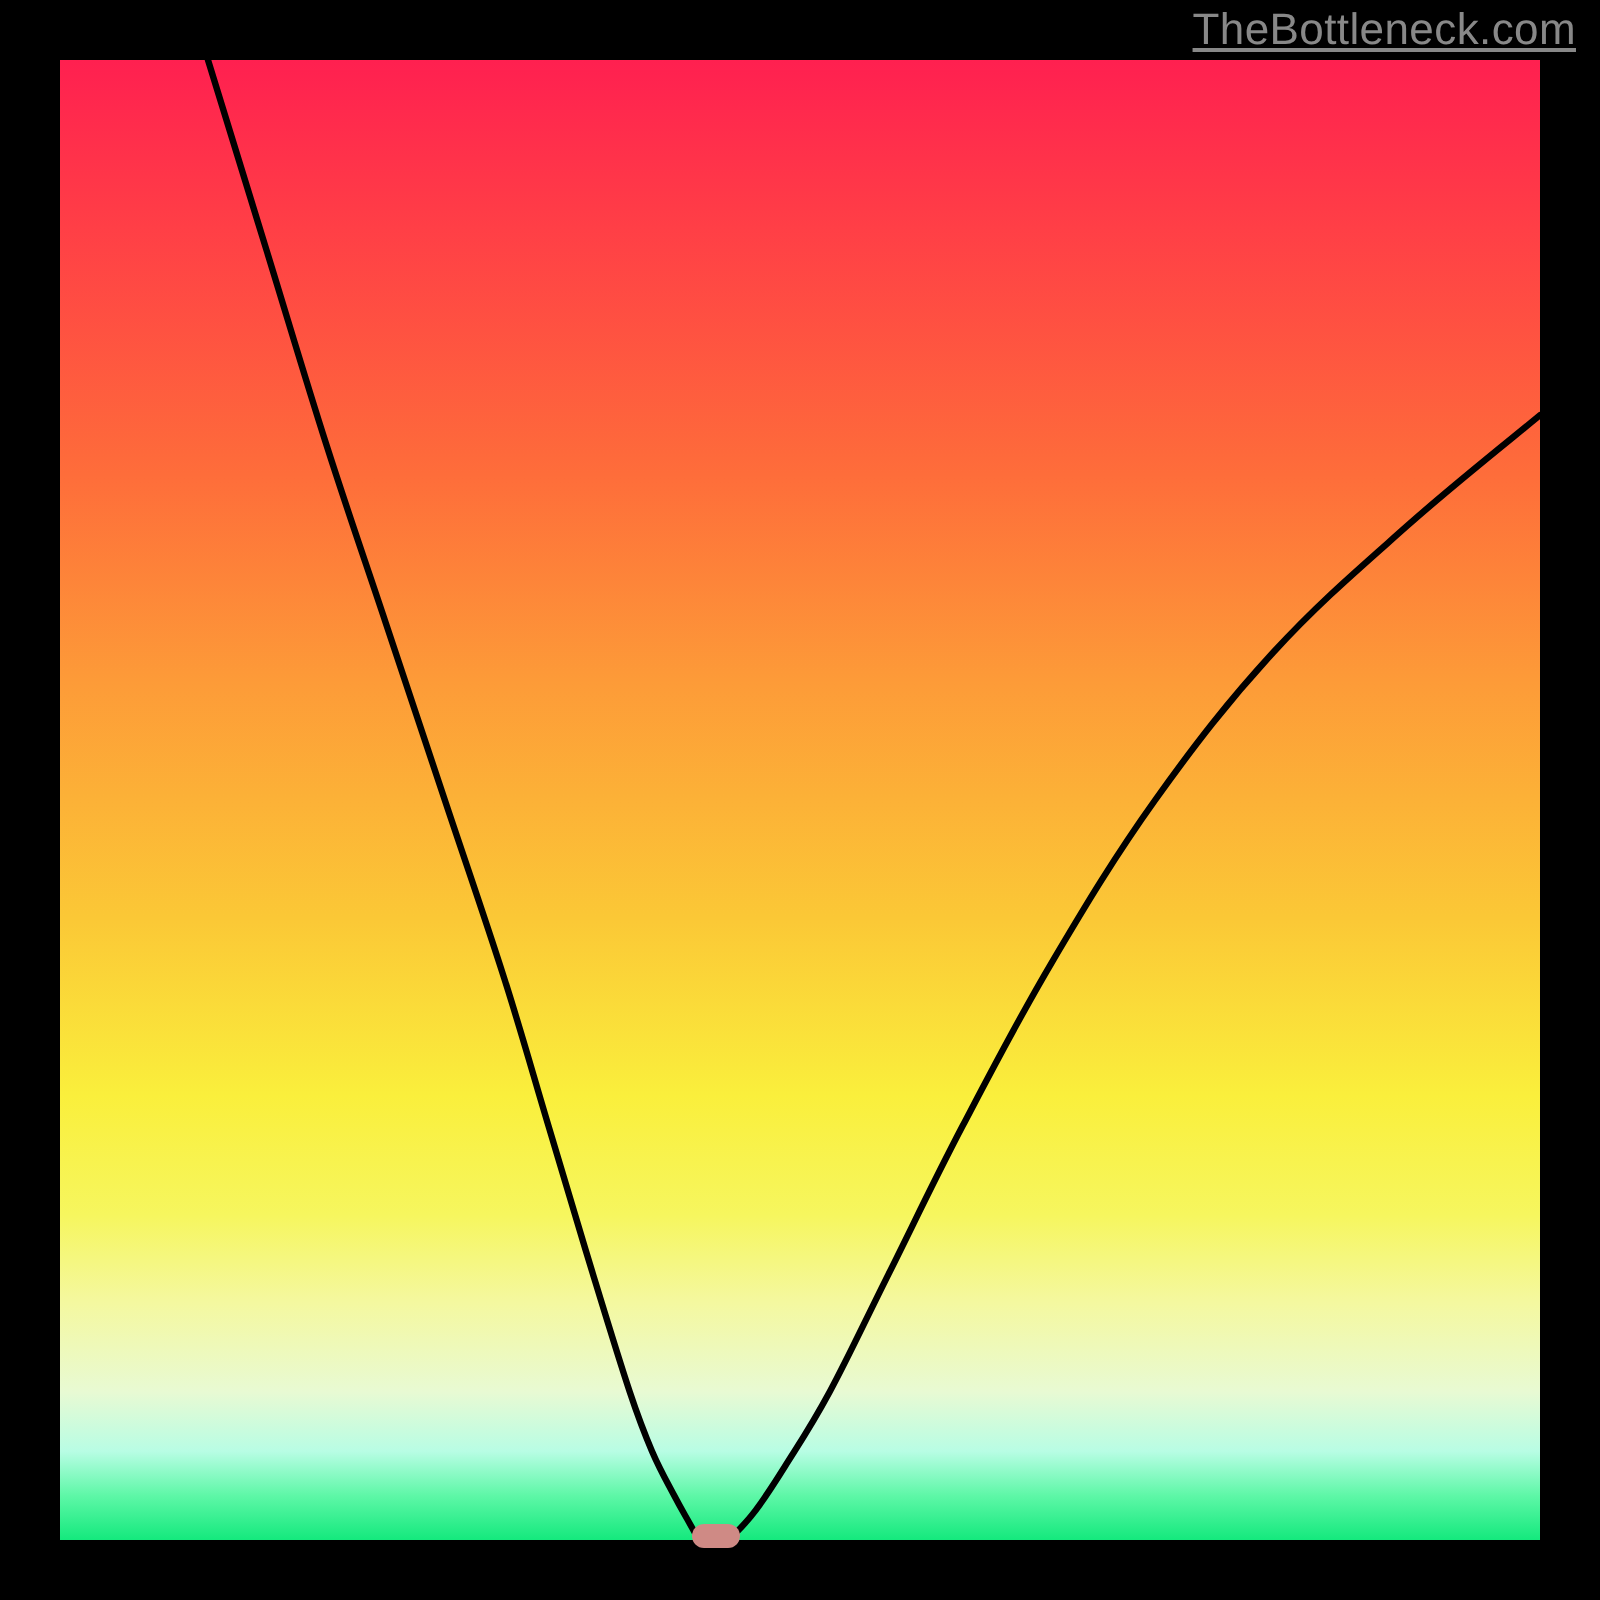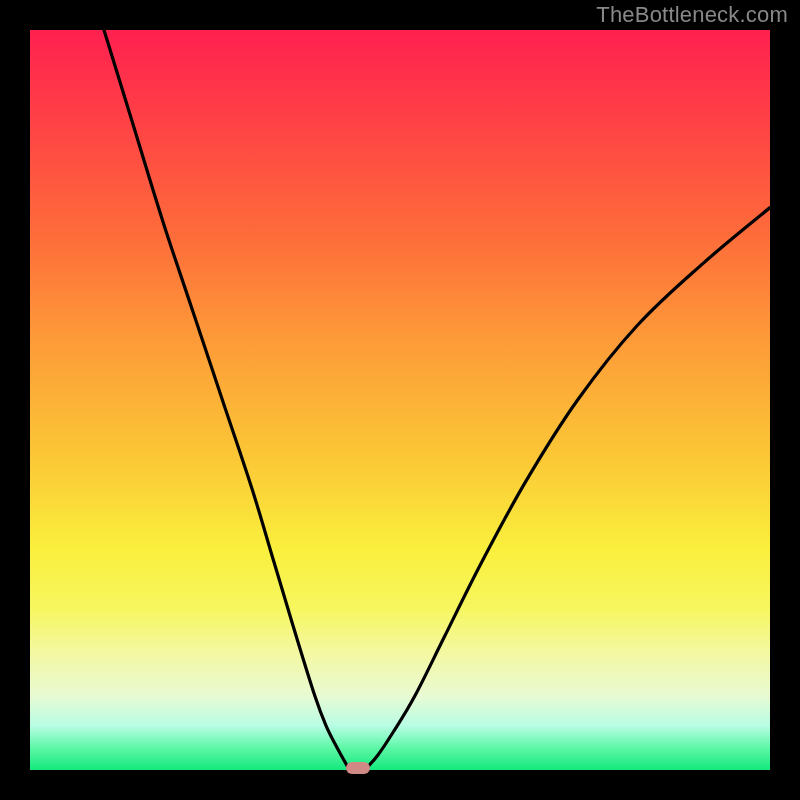"TheBottleneck.com" .watermark { text-decoration: none -> underline }
